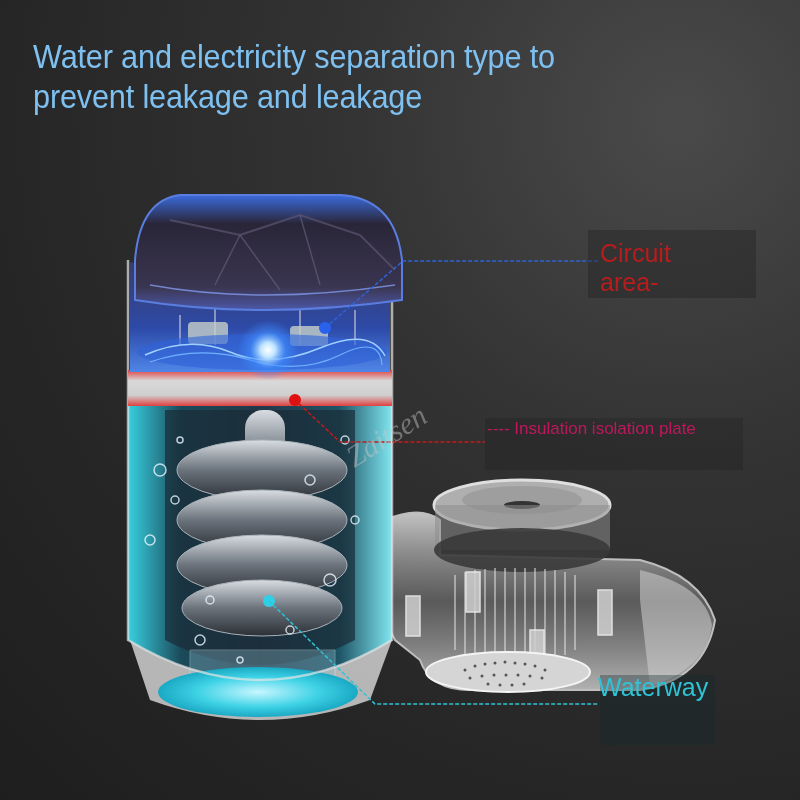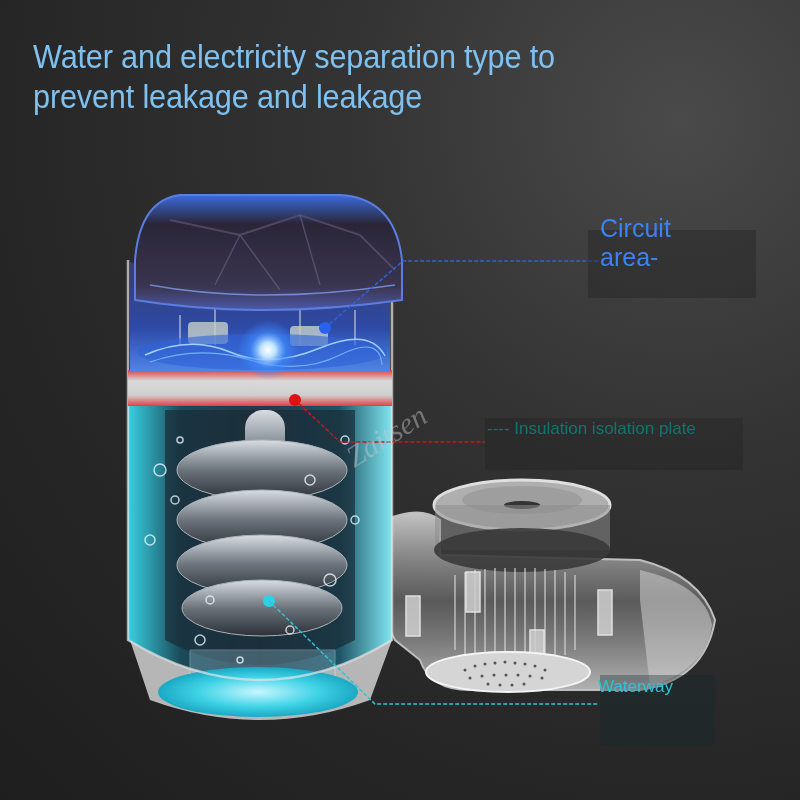"Circuit" .lbl-circuit { color: #3b82f6 -> #b91c1c; top: 214px -> 239px }
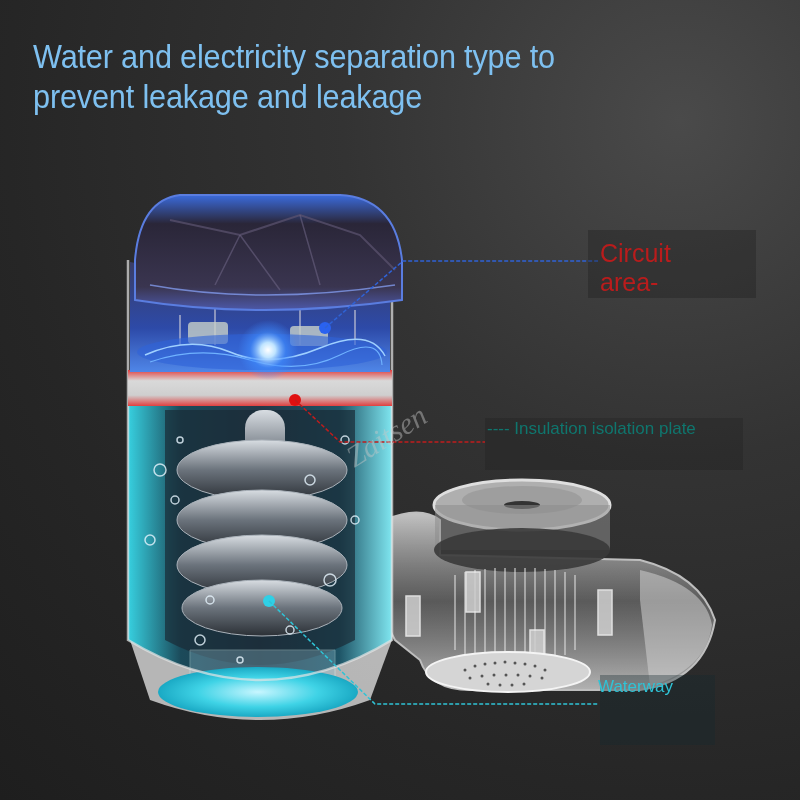"---- Insulation isolation plate" .lbl-insul { color: #0f766e -> #be185d }
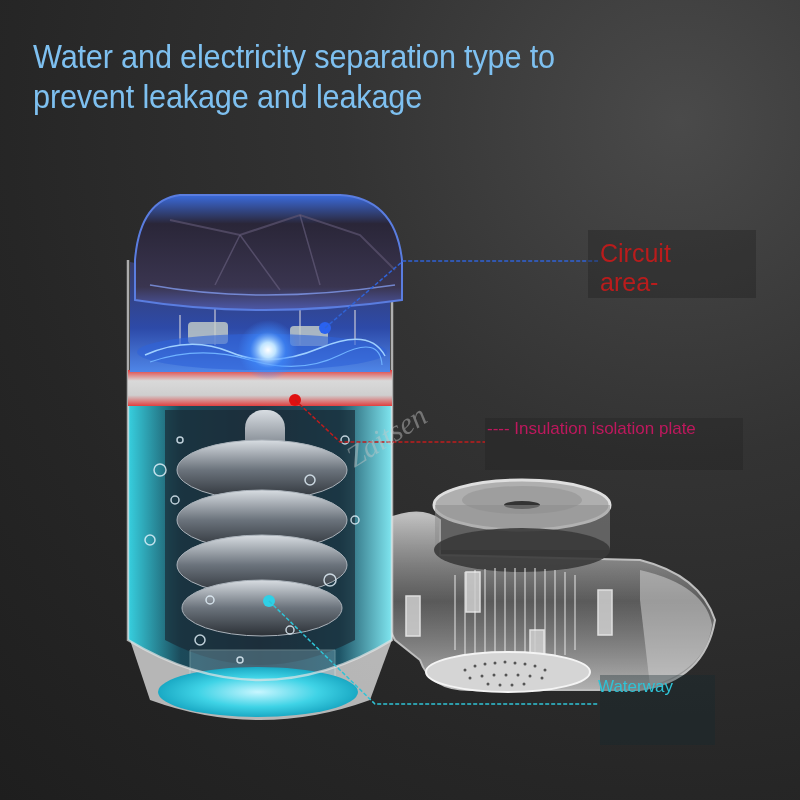"Waterway" .lbl-water { font-size: 17px -> 25px }
